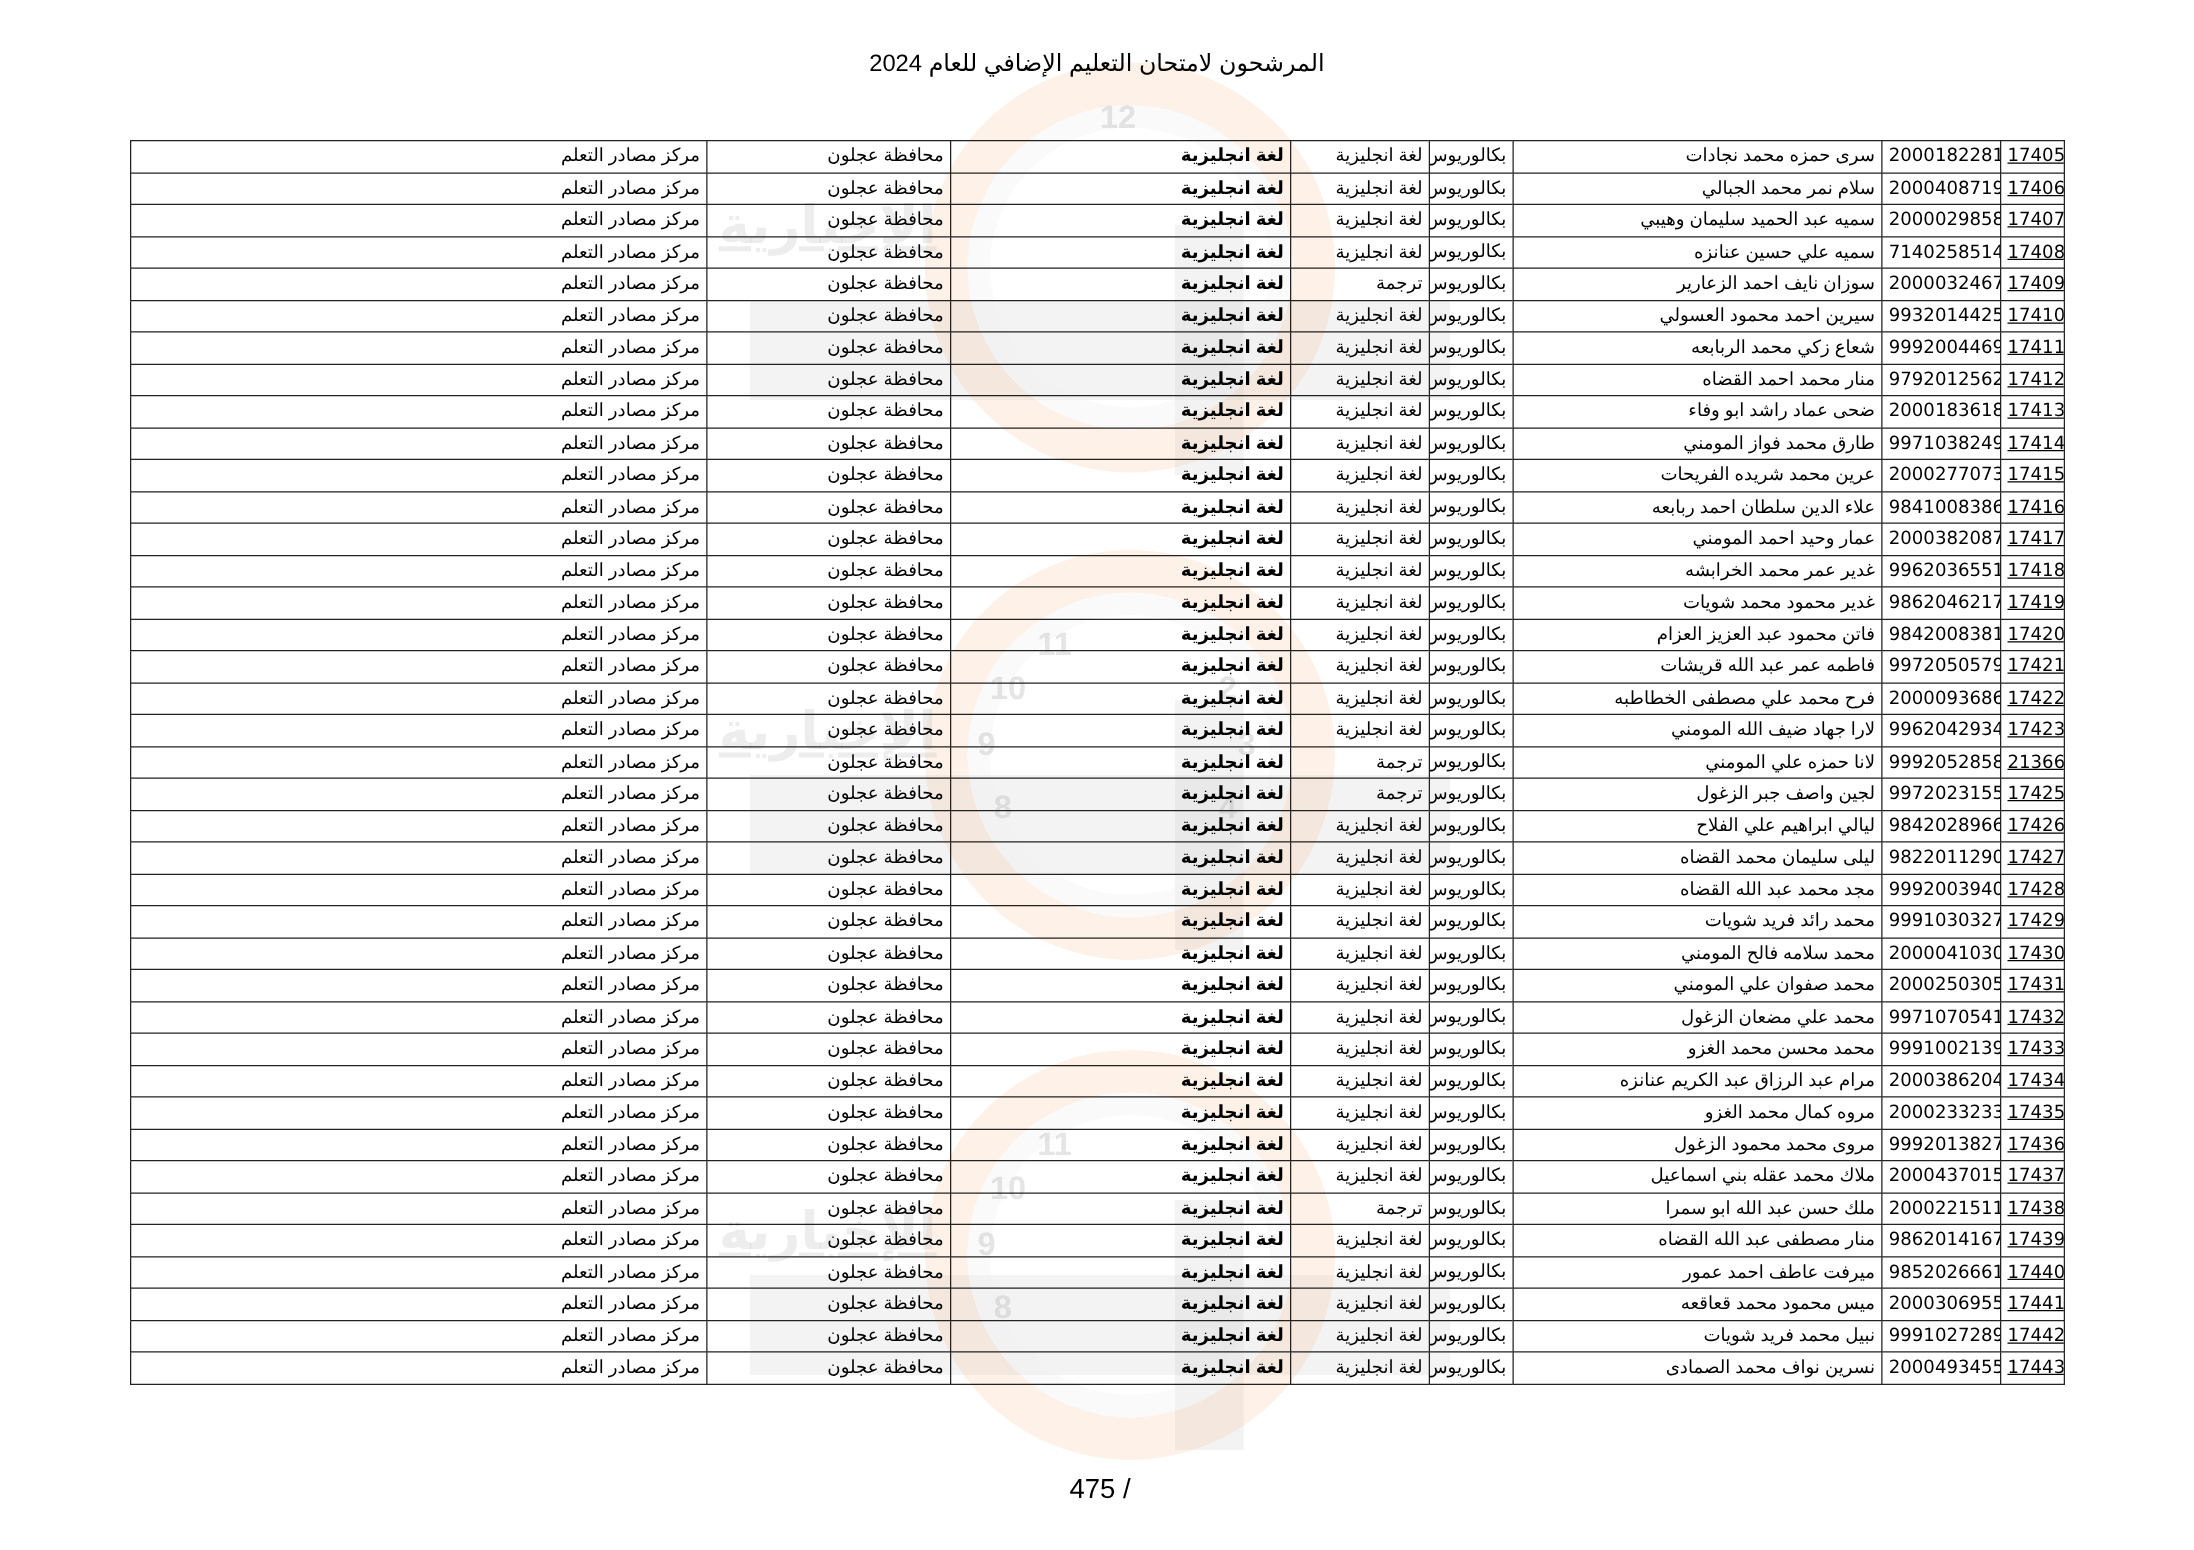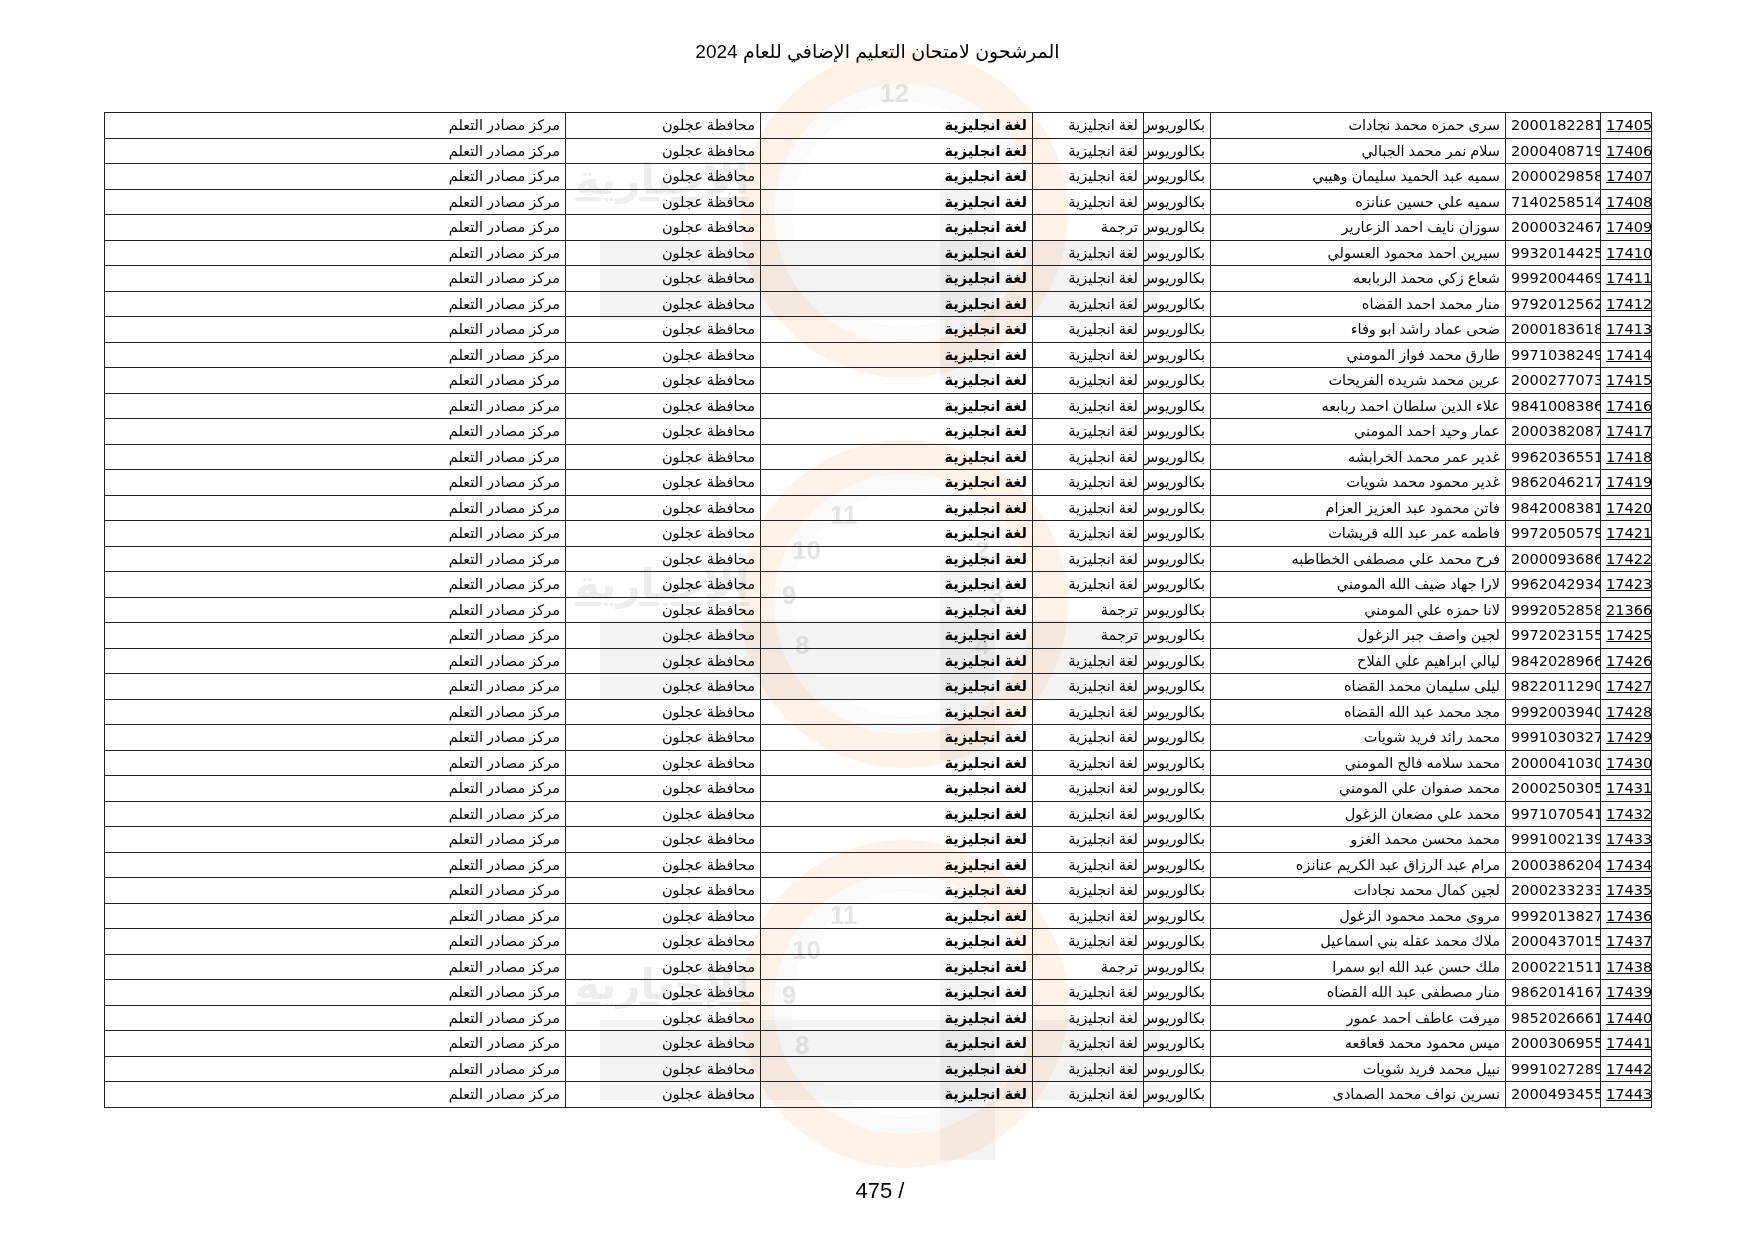"لجين كمال محمد نجادات" td.c-name { text: لجين كمال محمد نجادات -> مروه كمال محمد الغزو }
